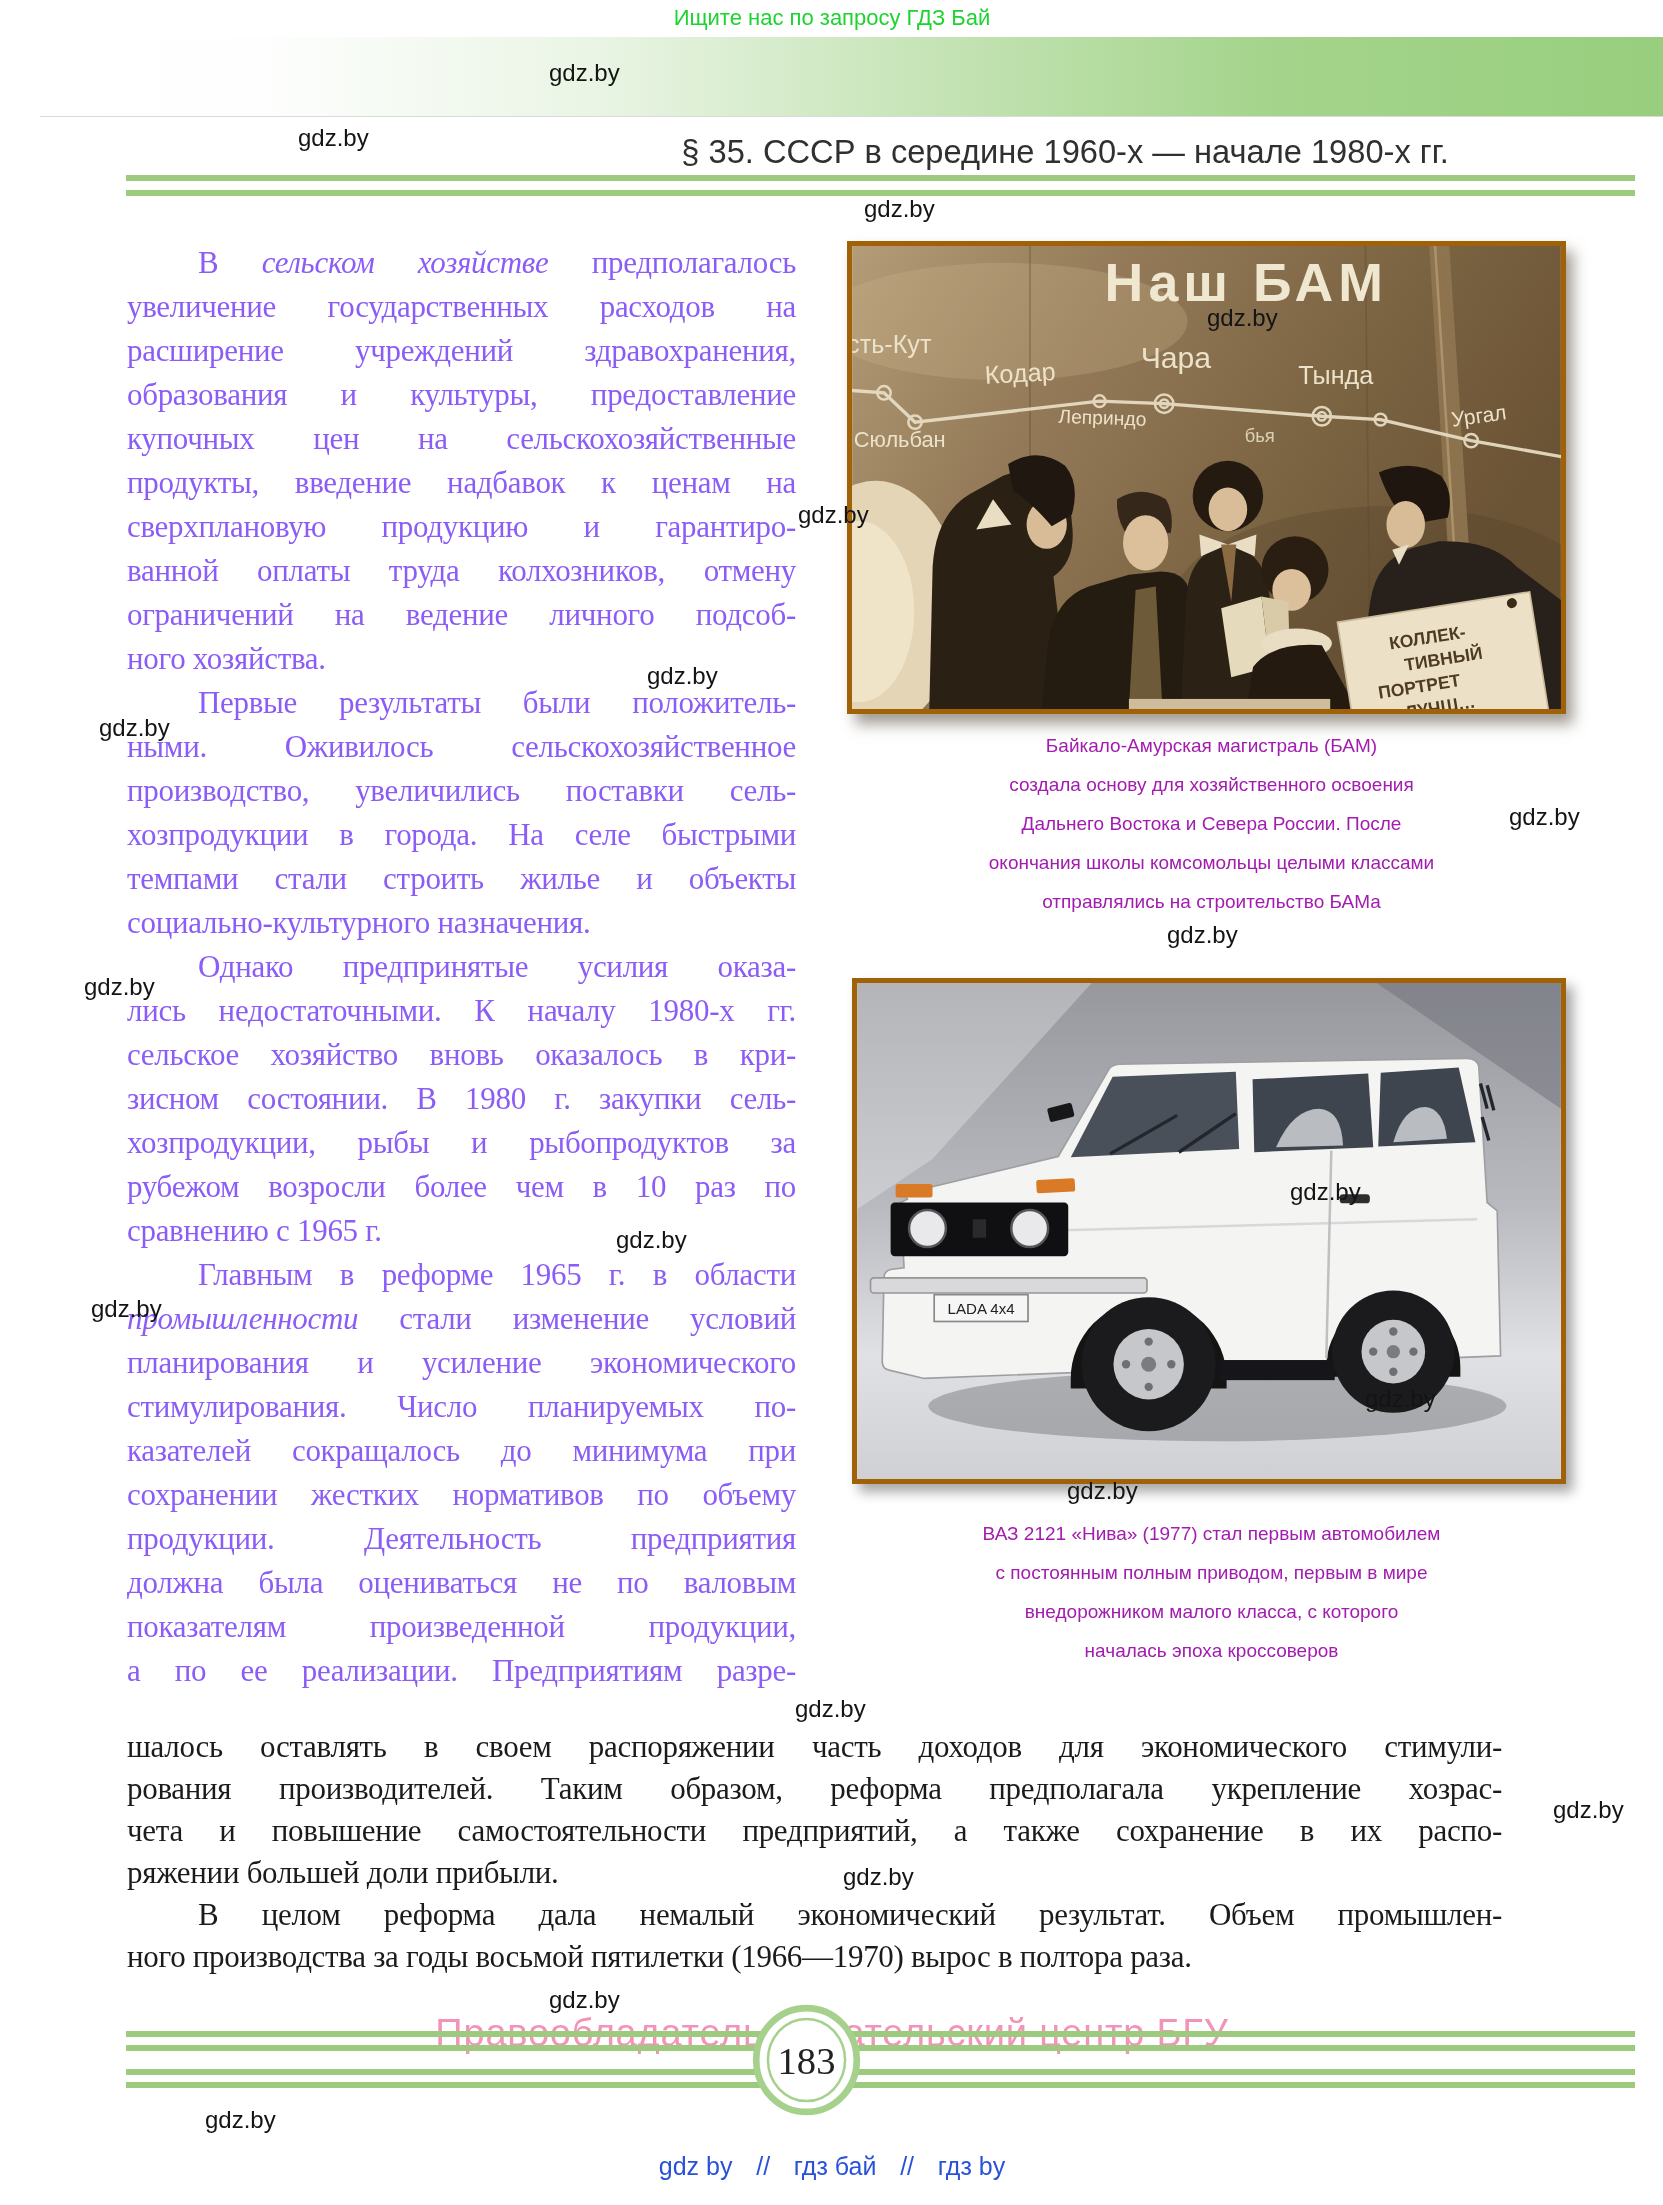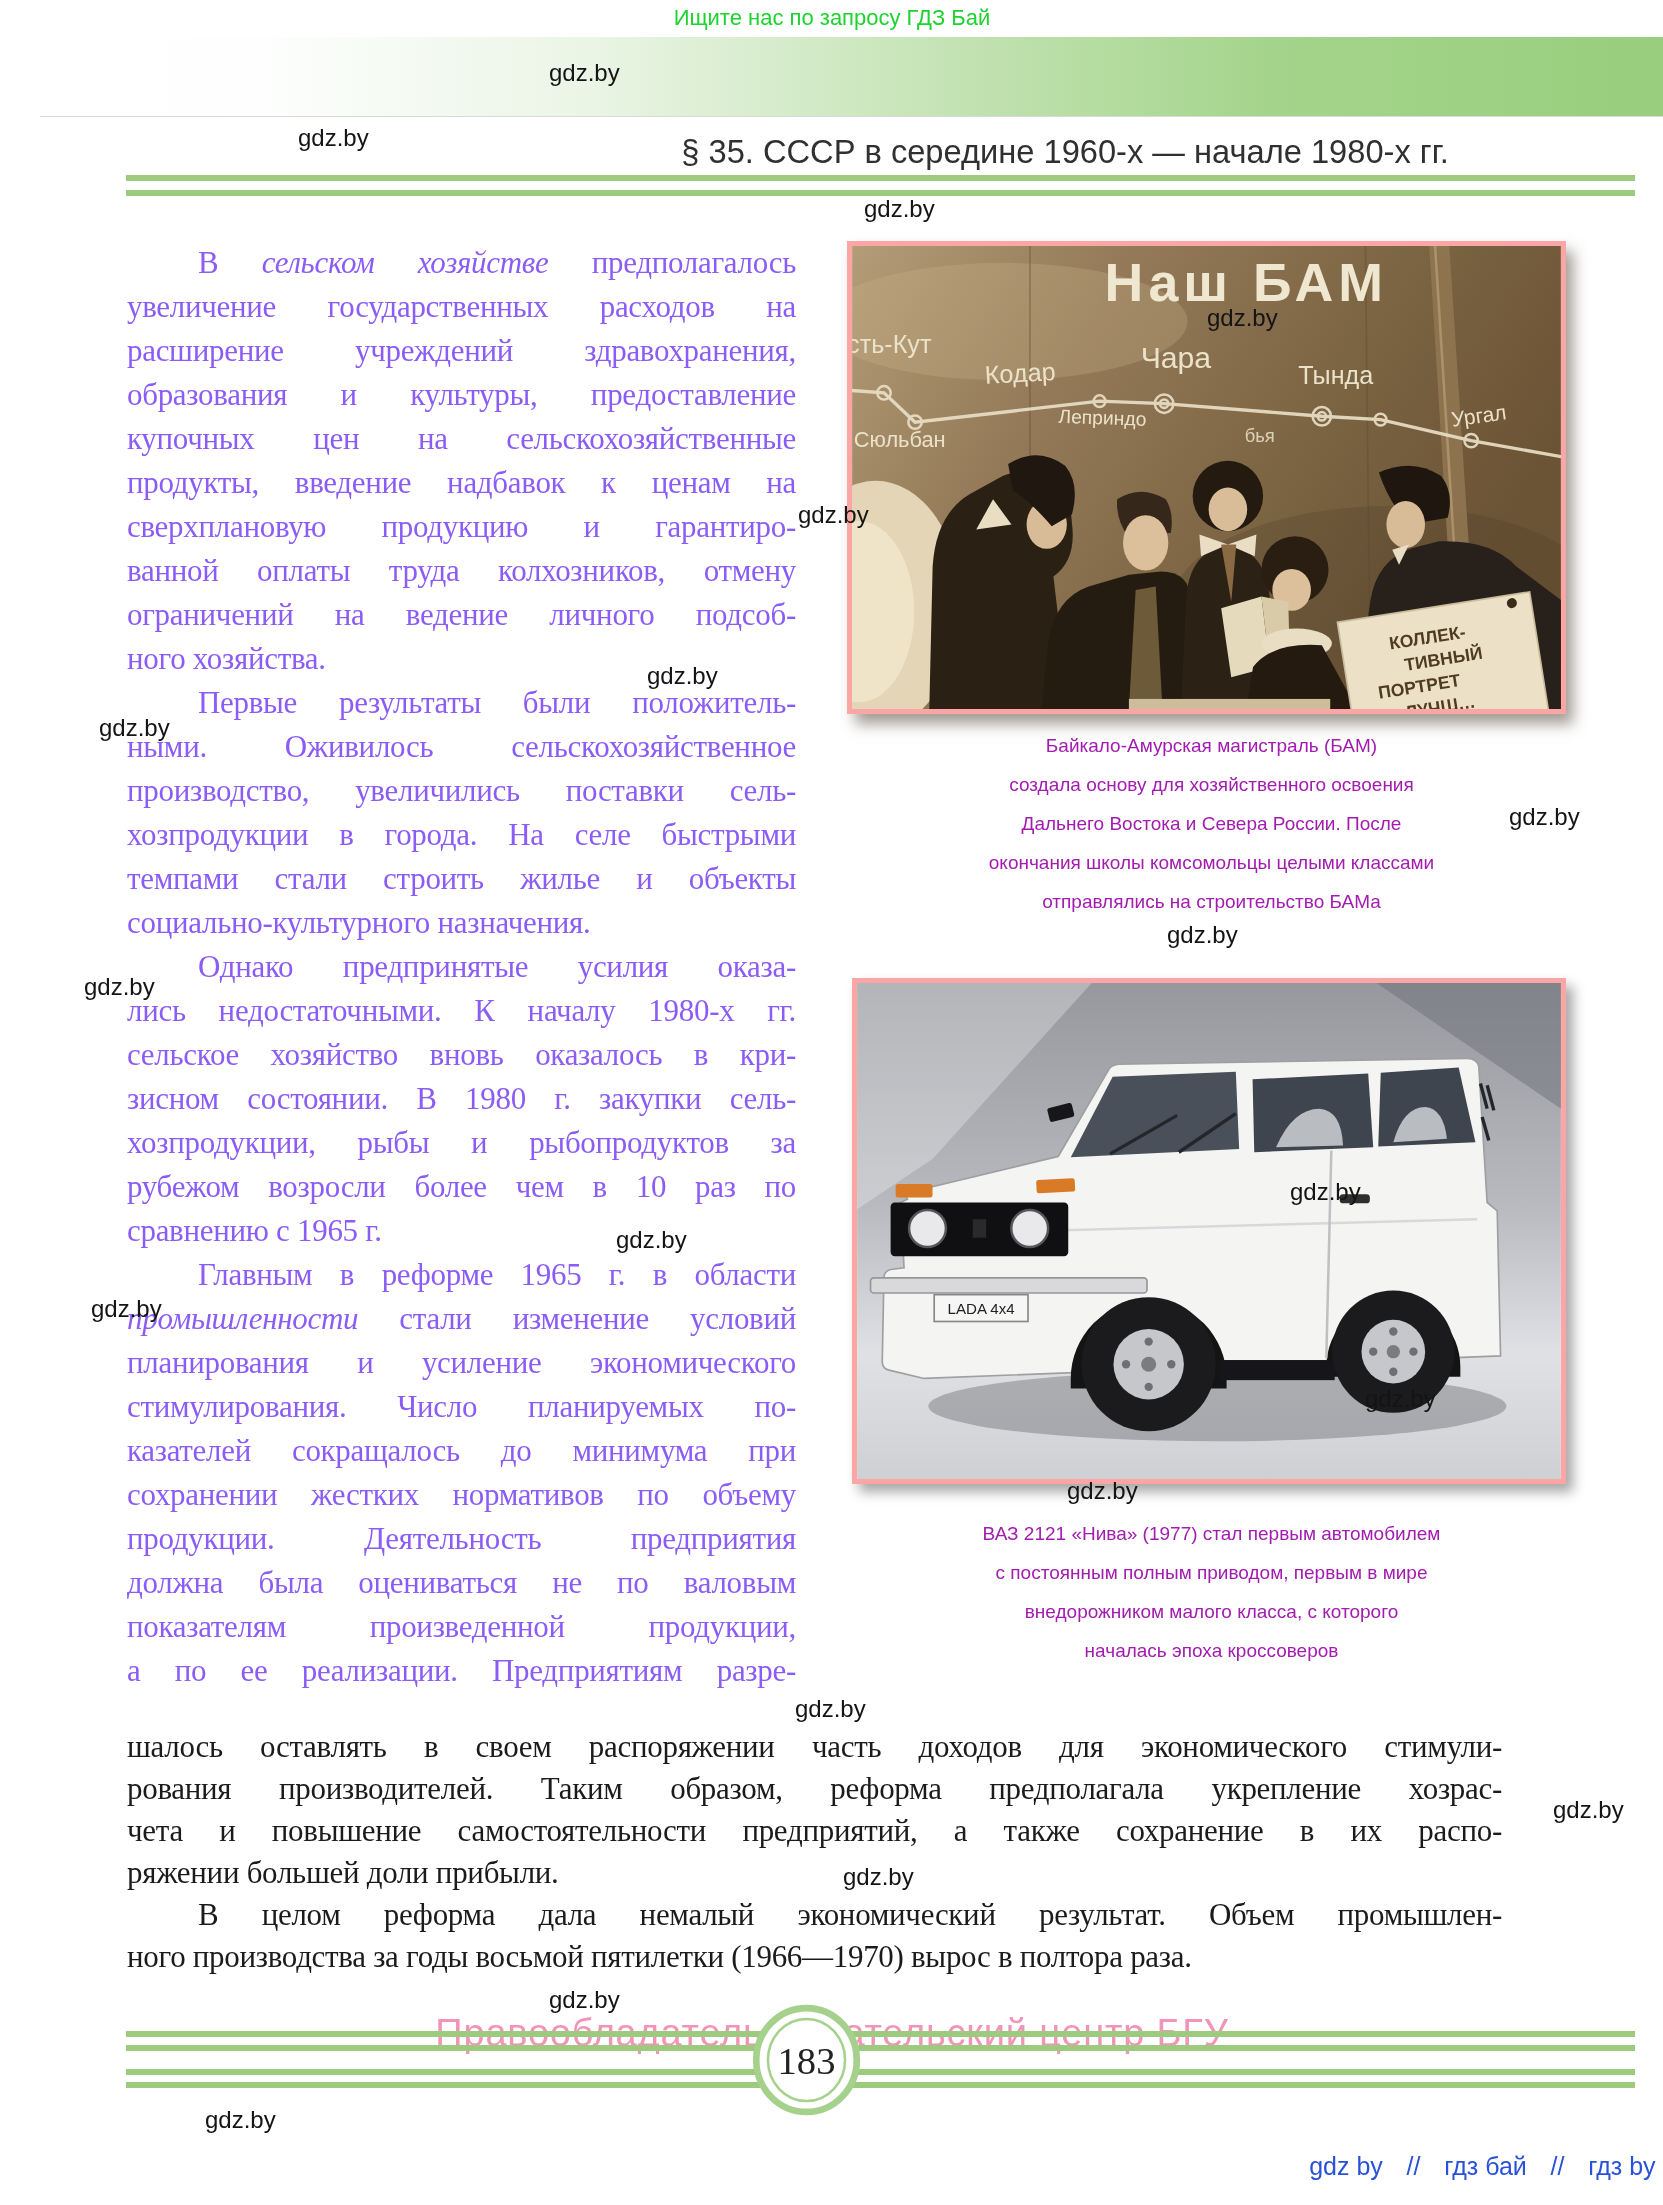"Наш БАМ" .fig { border: 5px solid #fca5a5 -> 5px solid #a16207 }
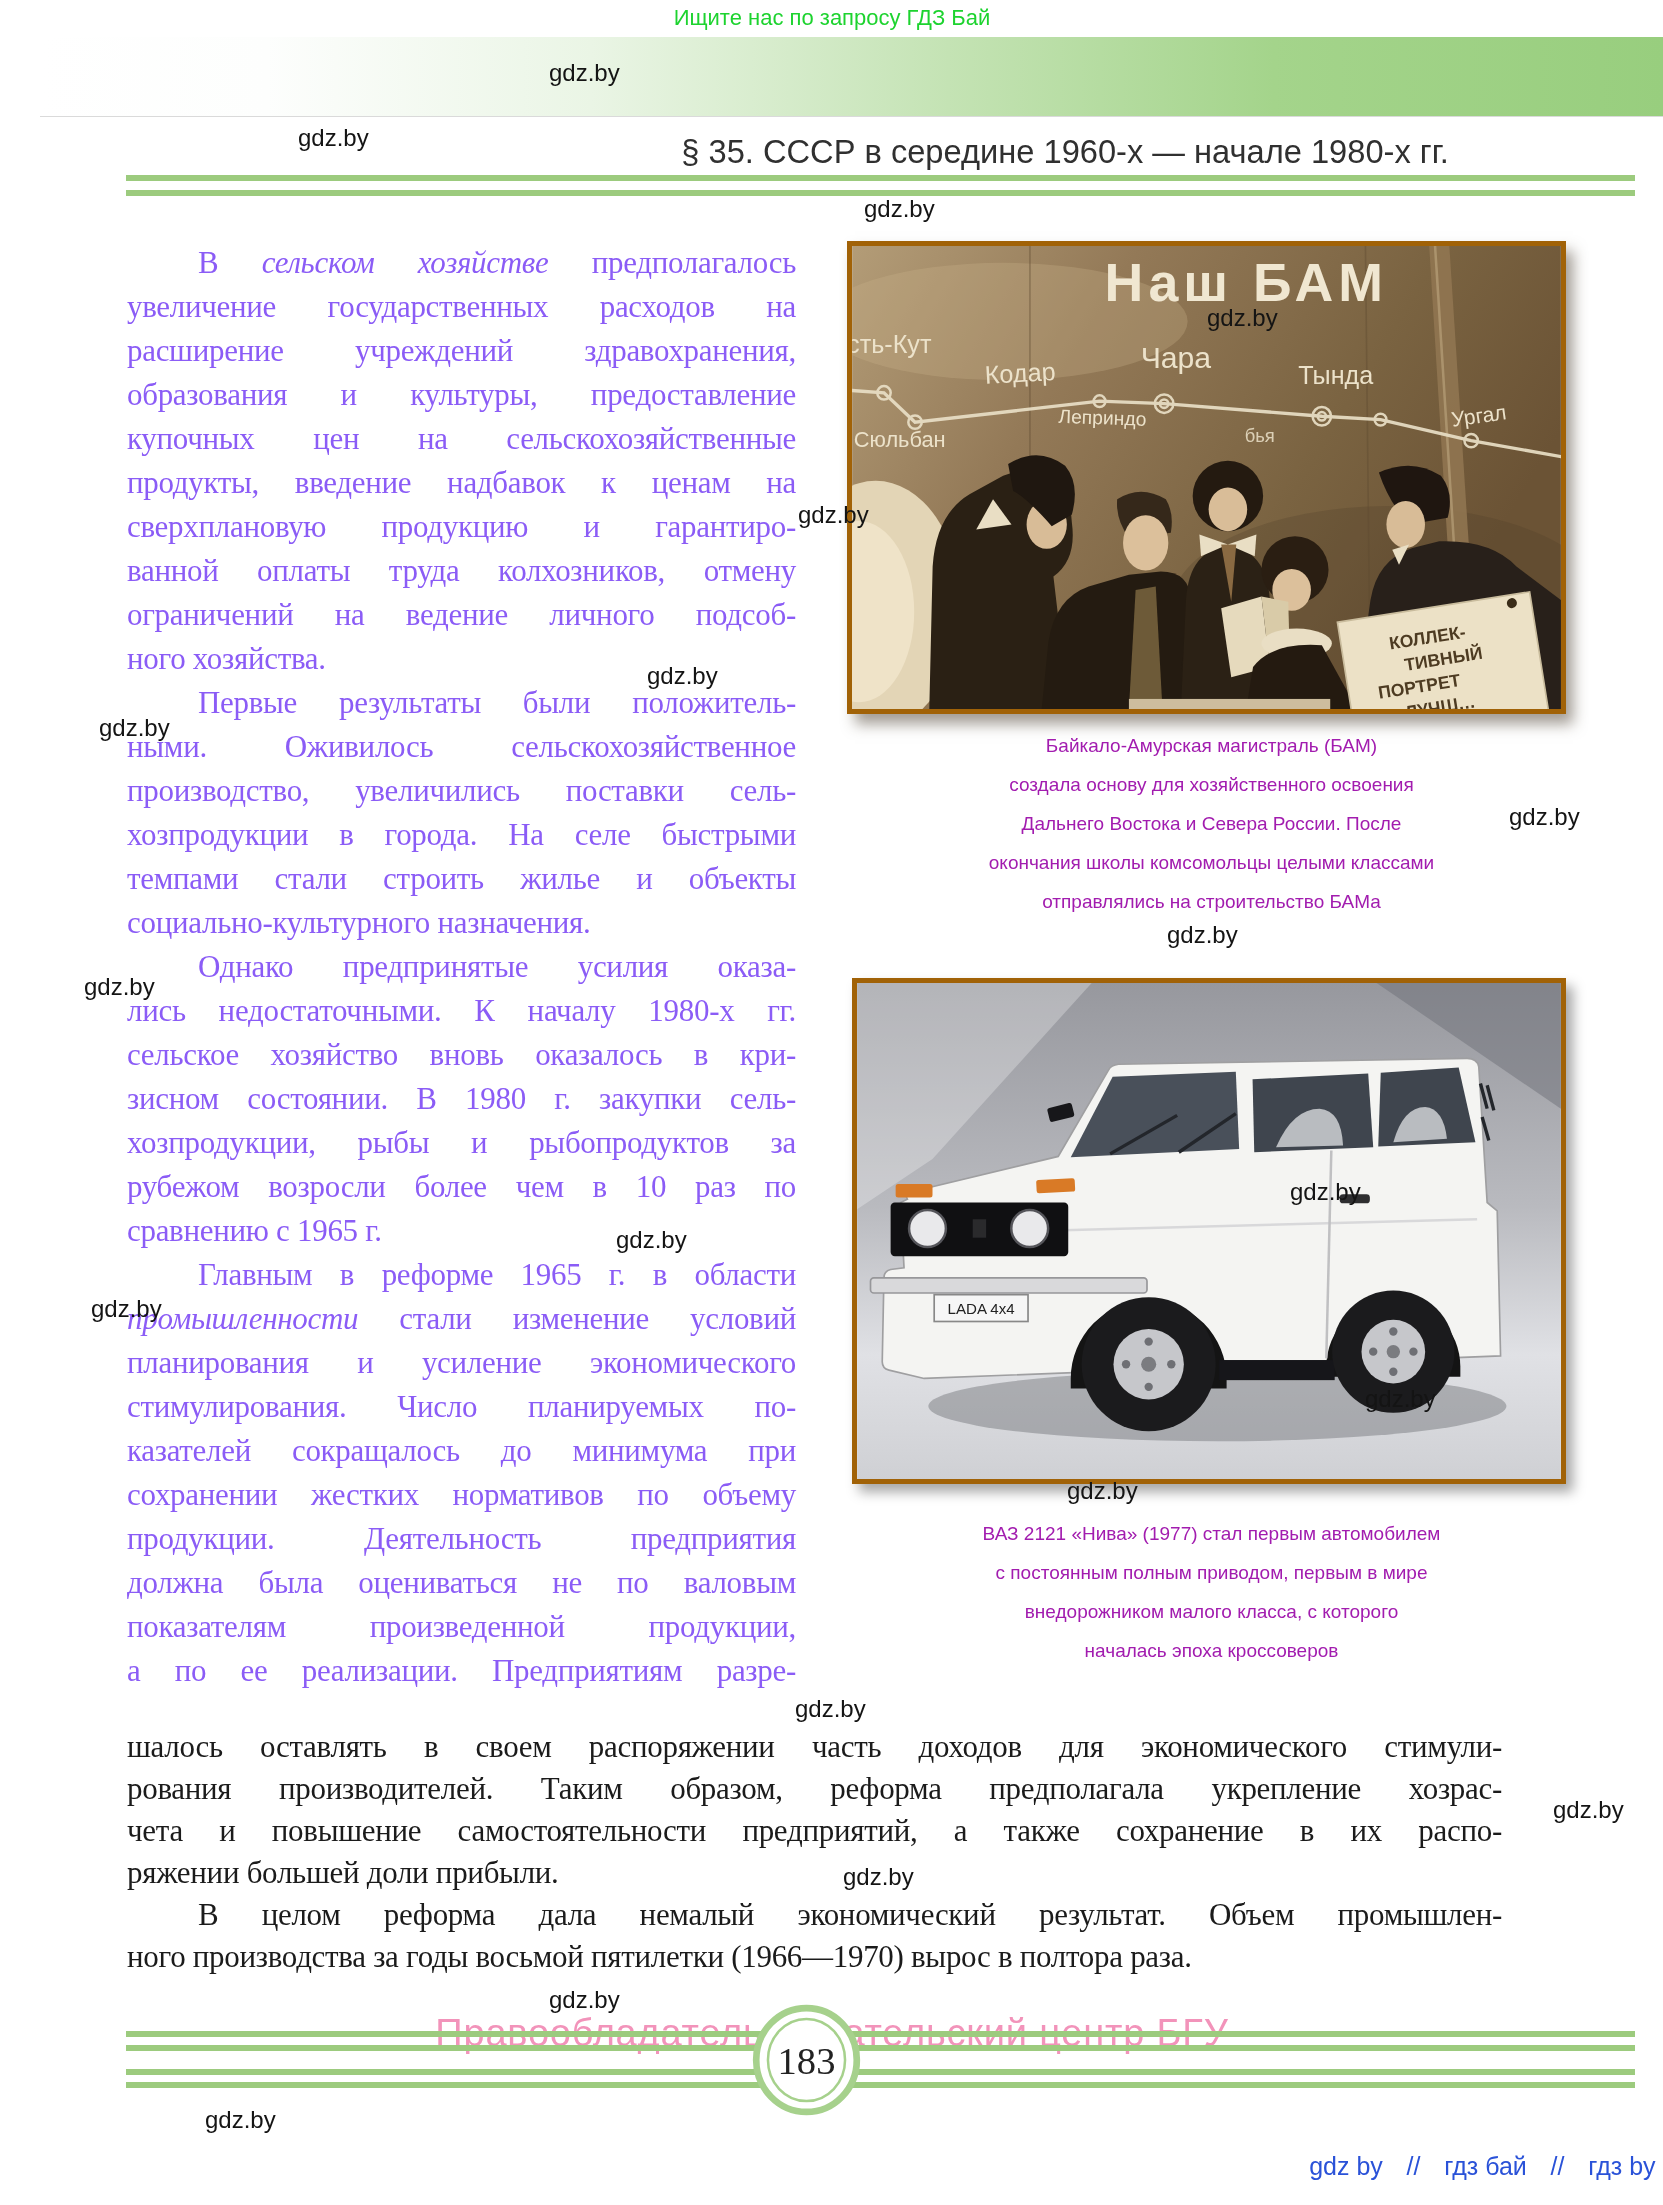"gdz by // гдз бай" .links { text-align: right -> center }
